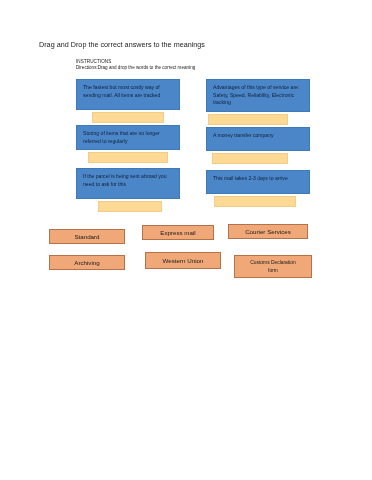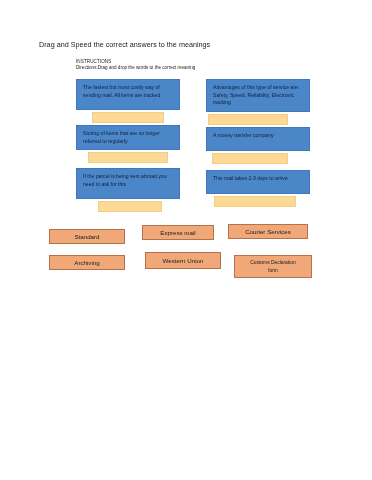"Drag and Speed the correct" div.doc-title { text: Speed -> Drop }
